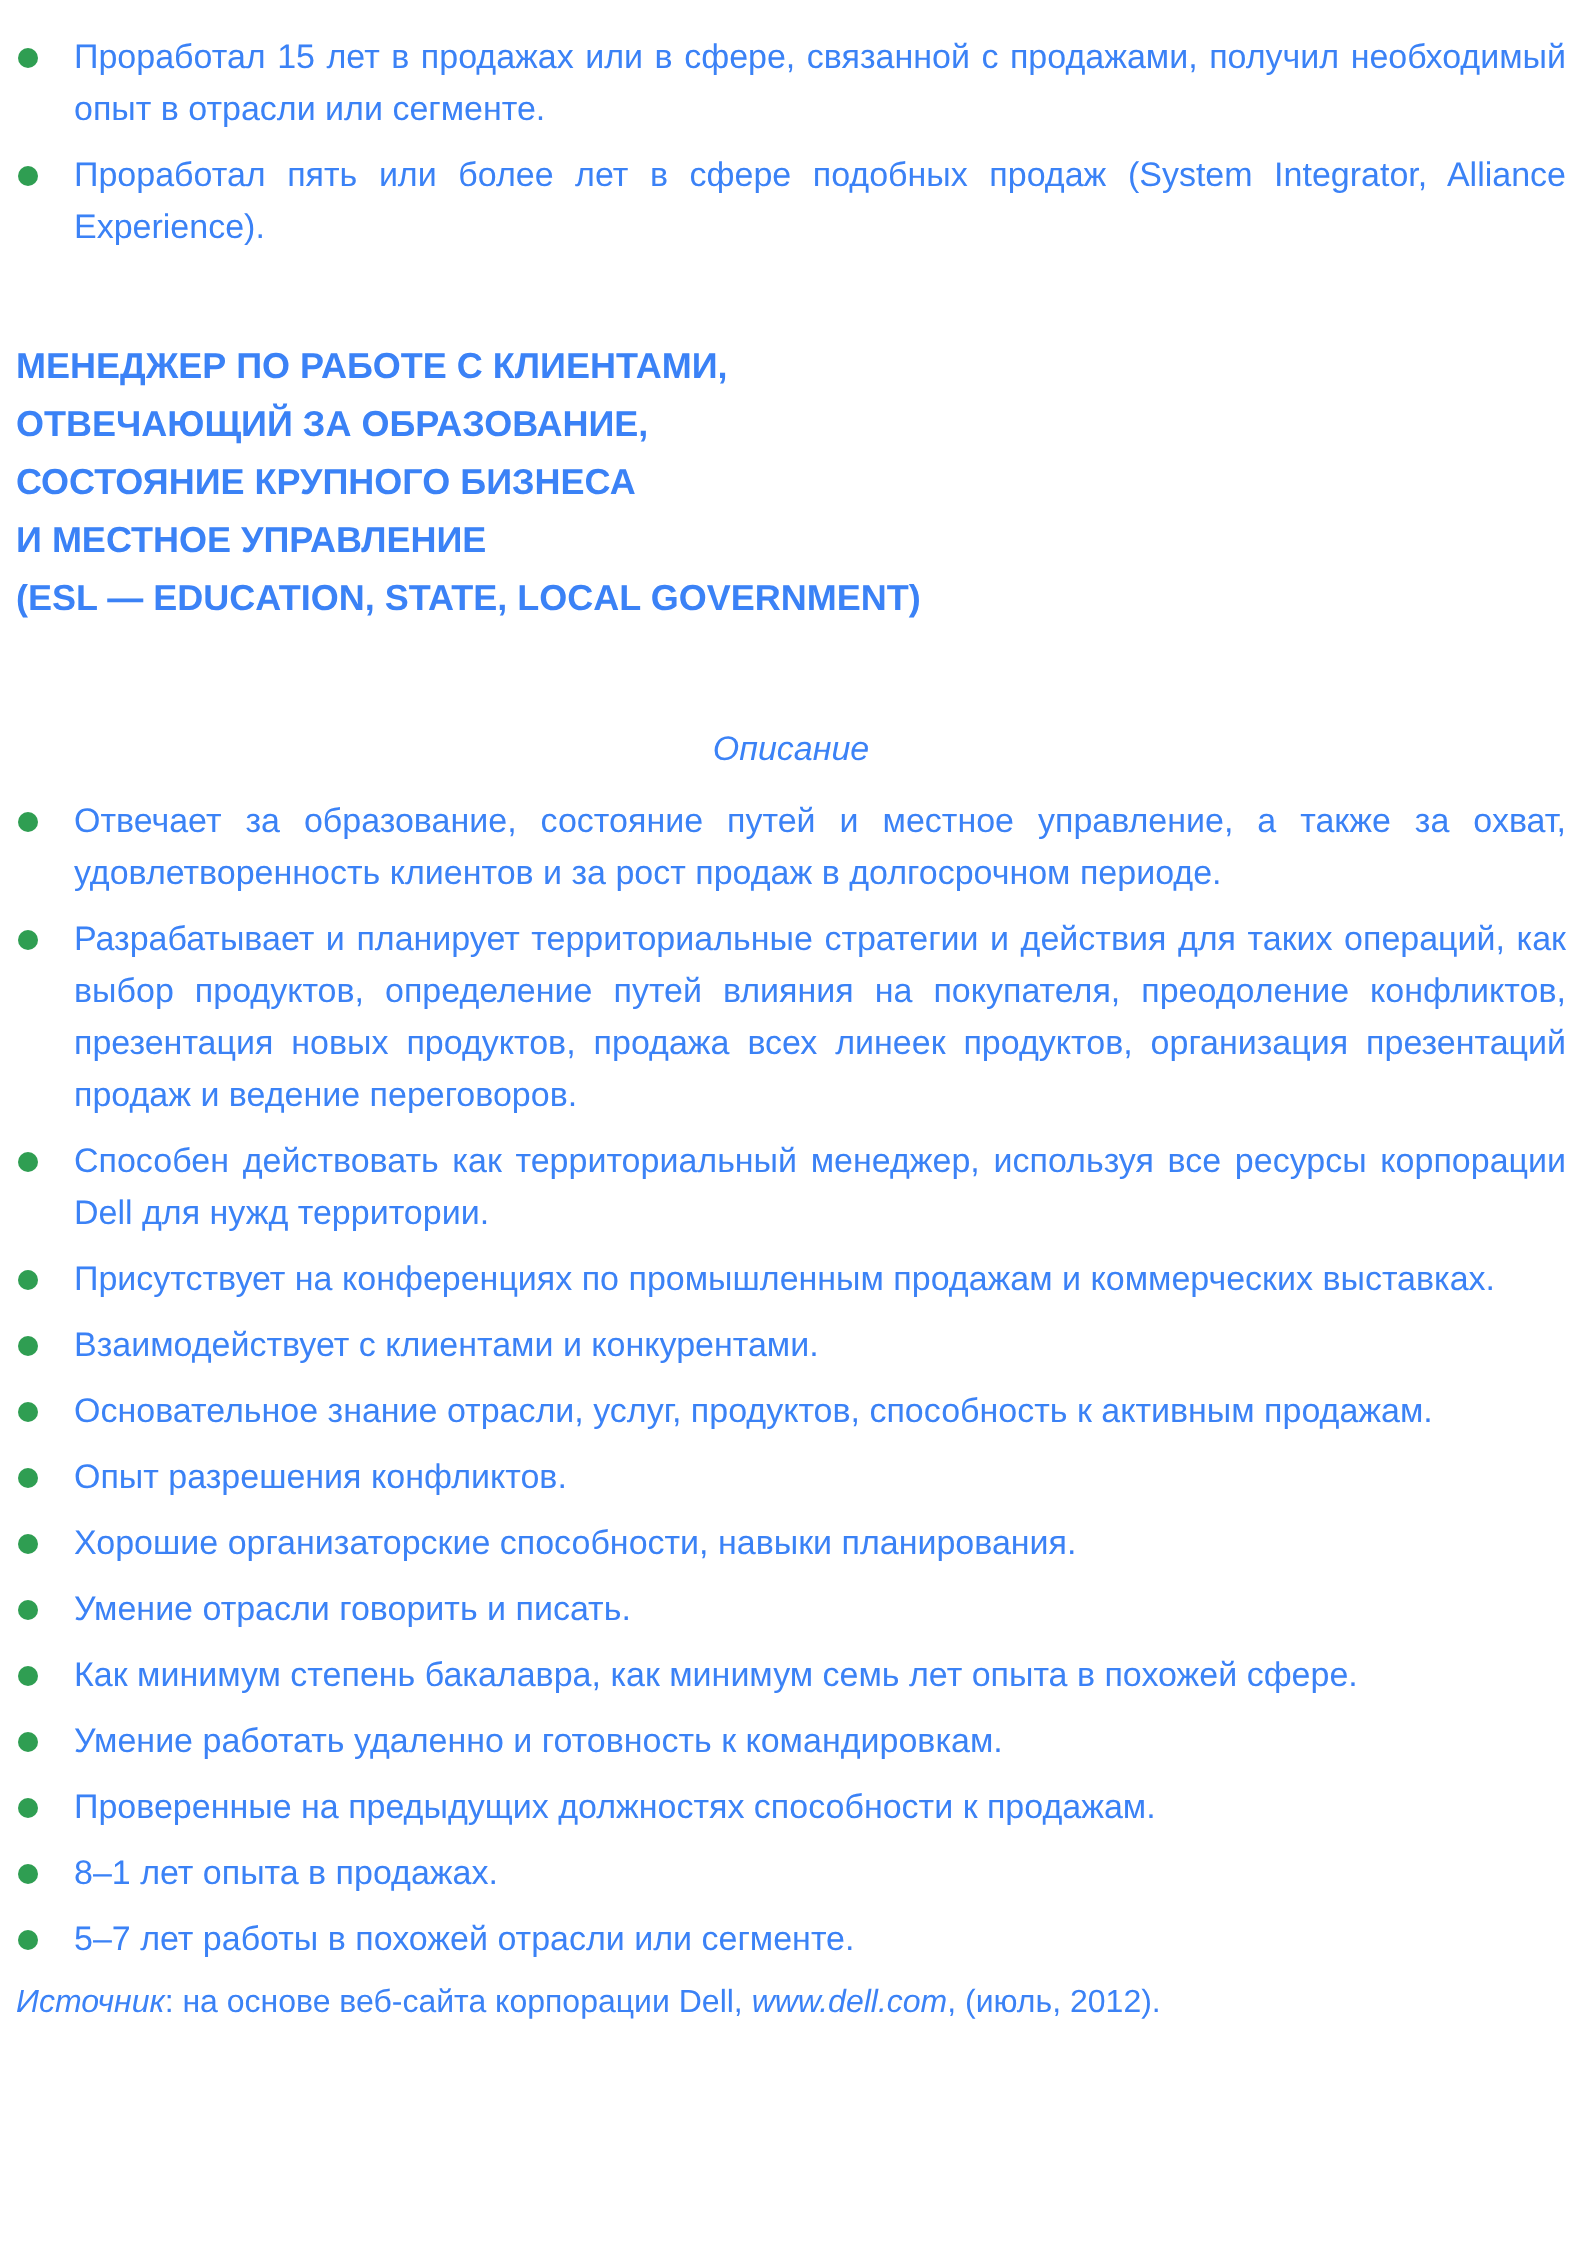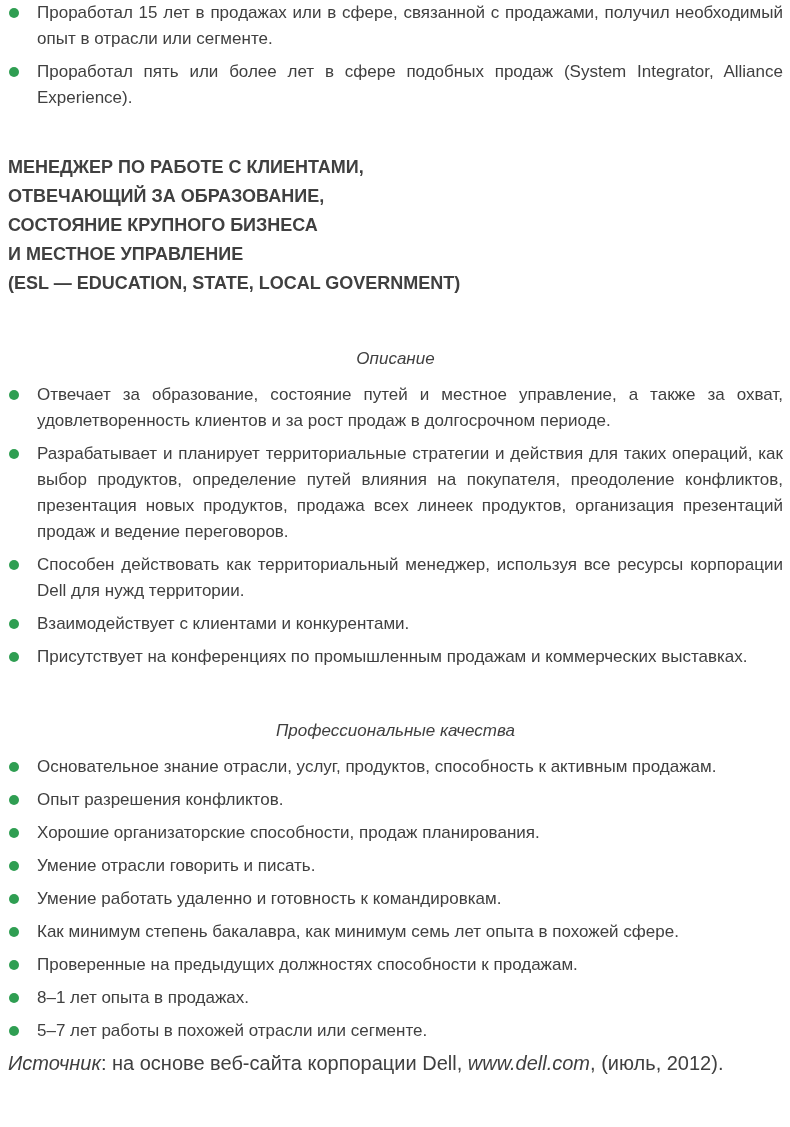"Проработал 15 лет в продажах" .page { color: #404040 -> #3b82f6; padding: 0 7px 0 8px -> 16px 7px 0 8px }
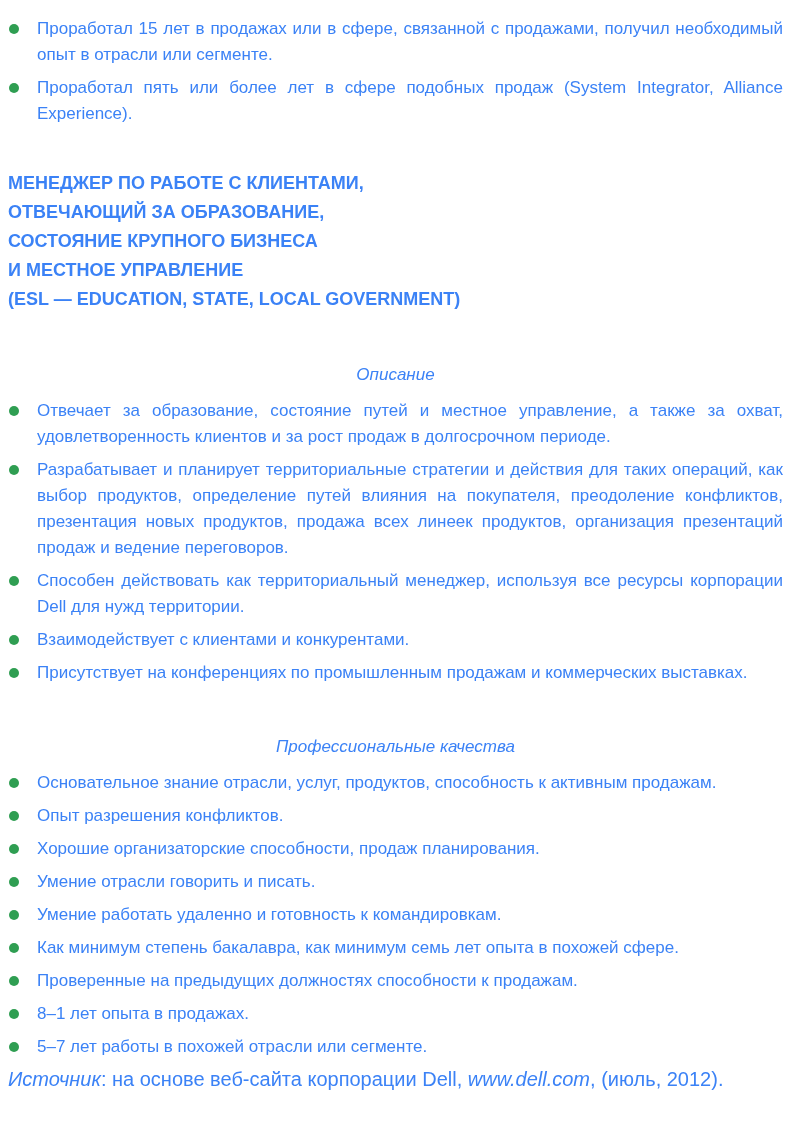"Взаимодействует с клиентами и" div.li { order: before "Присутствует на конференциях по" -> after "Присутствует на конференциях по" }
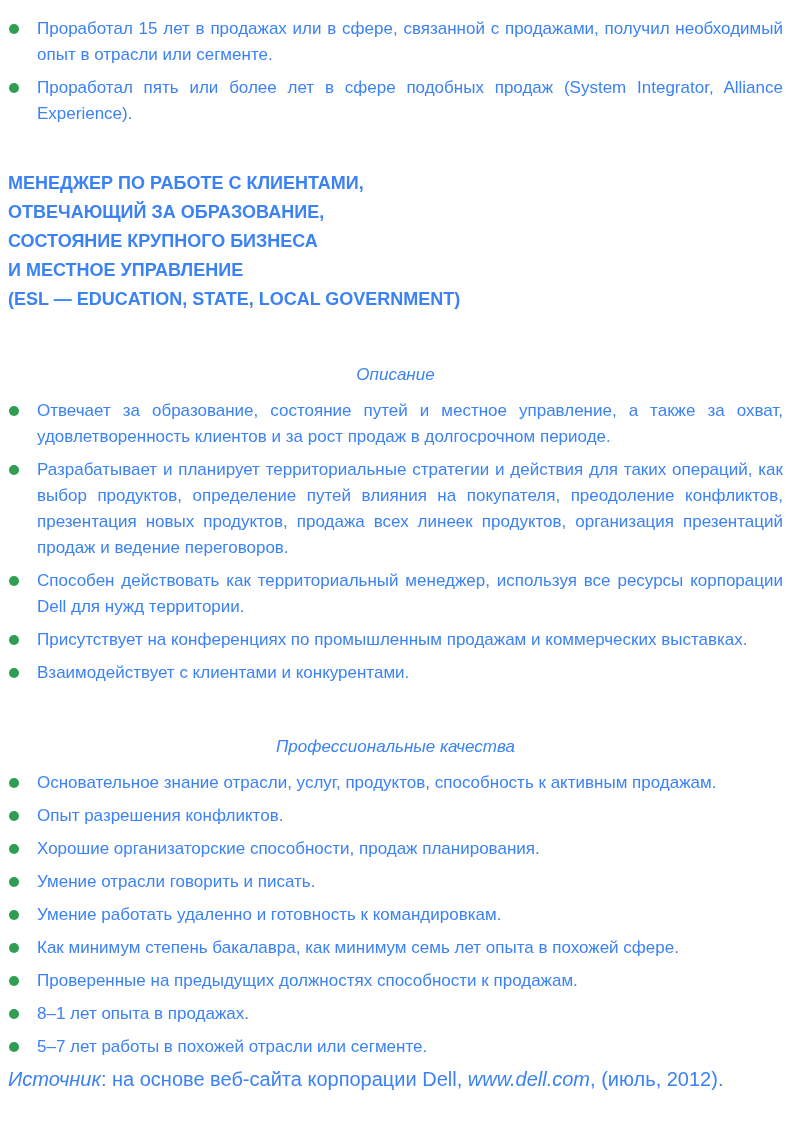"Профессиональные качества" div.section-label { html: <div>Профессиональные качества</div> -> none }
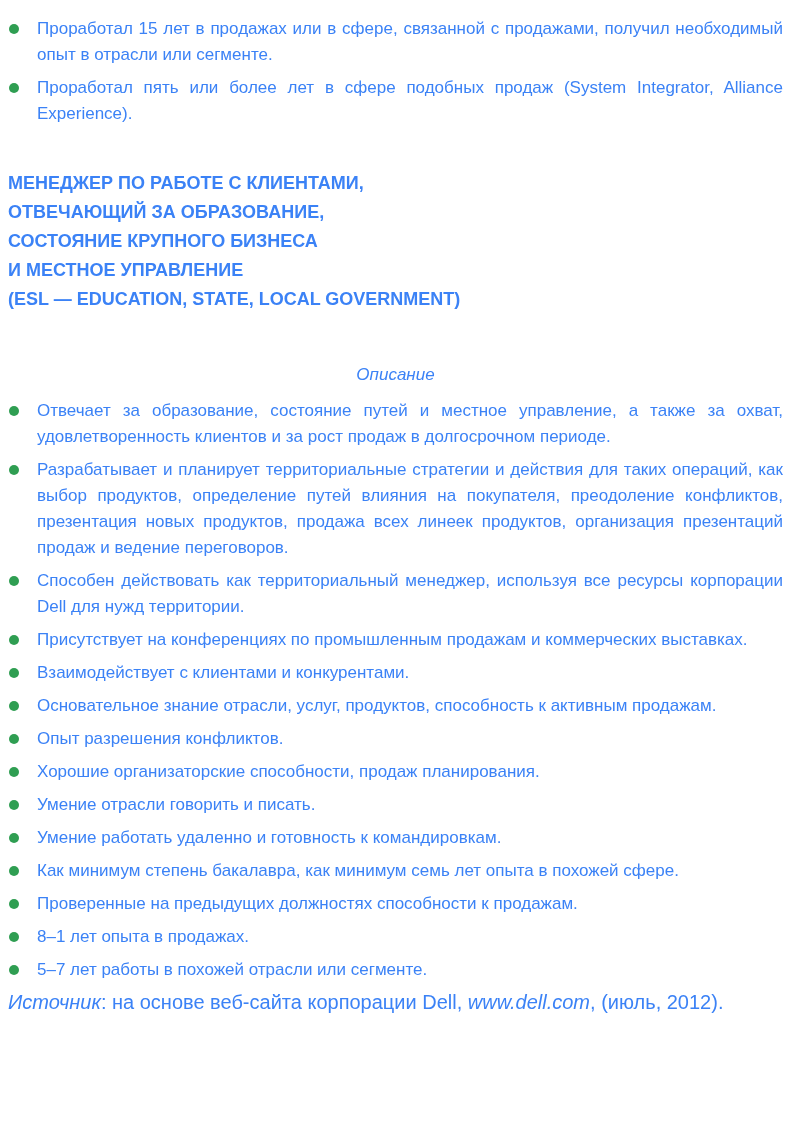"Хорошие организаторские способности," span.li-text { text: продаж -> навыки }
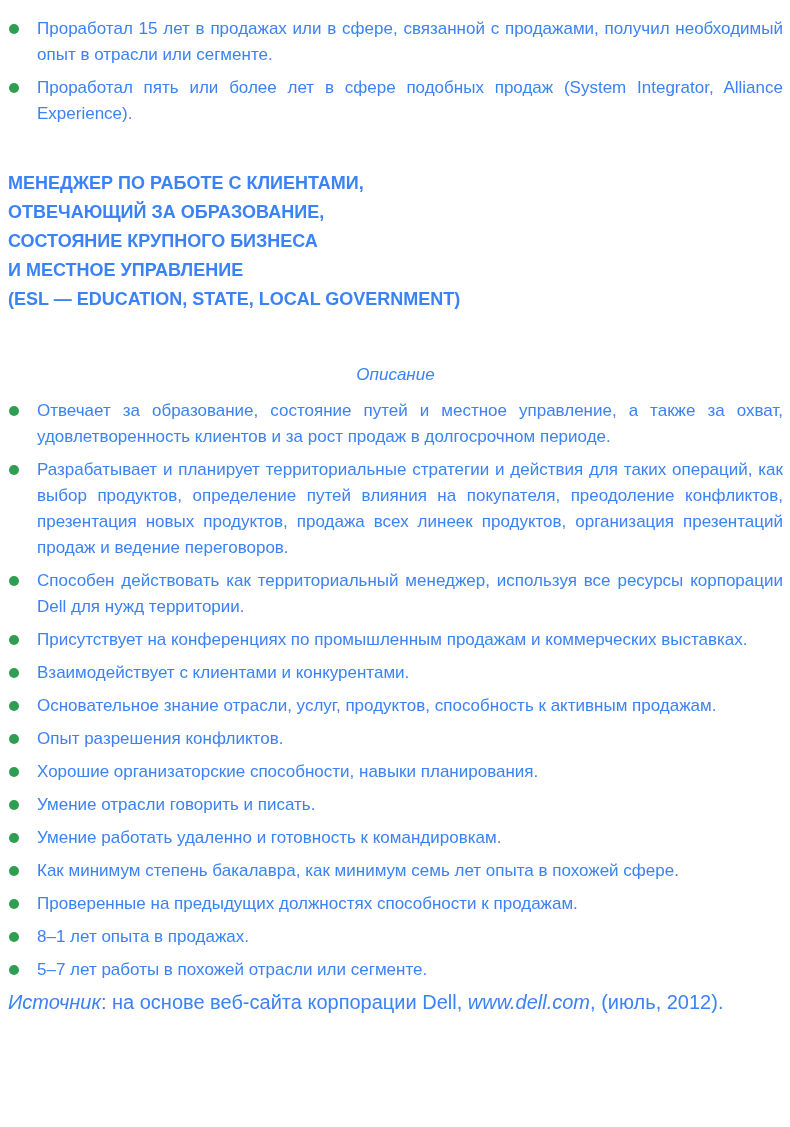"Умение работать удаленно и готовность" div.li { order: before "Как минимум степень бакалавра, как" -> after "Как минимум степень бакалавра, как" }
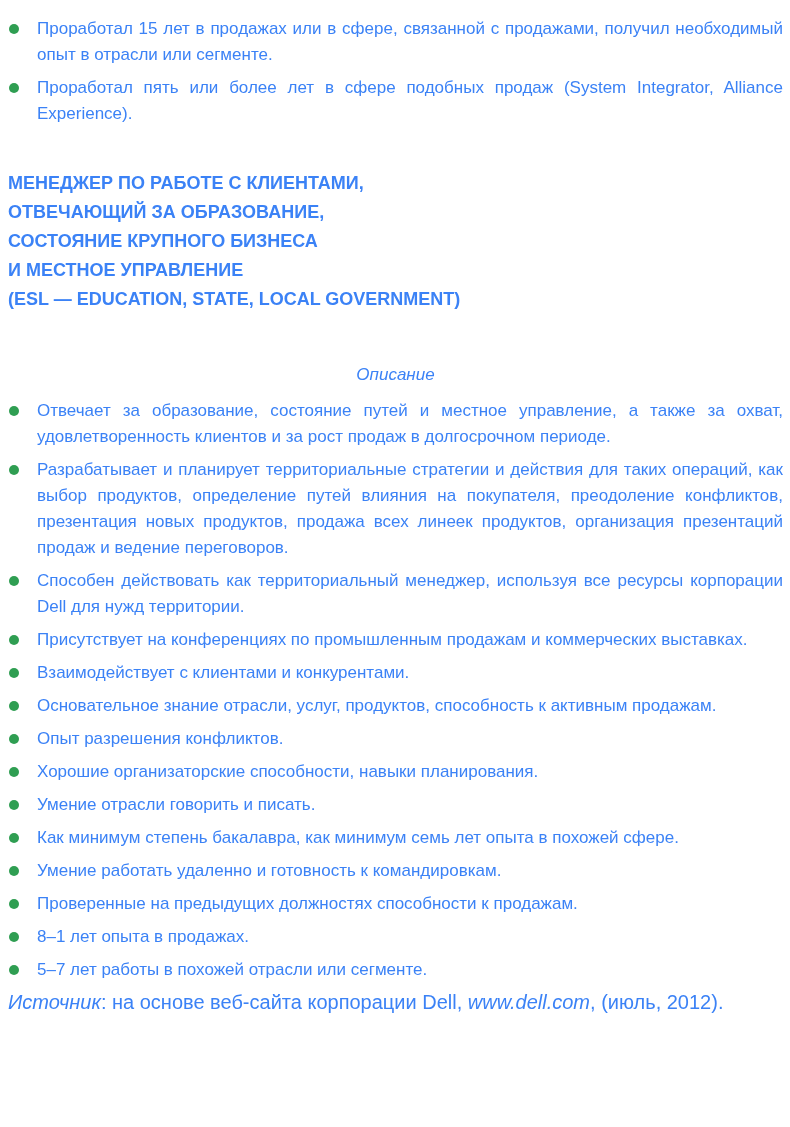"Источник: на основе веб-сайта корпорации" .source { font-size: 20px -> 16px }
